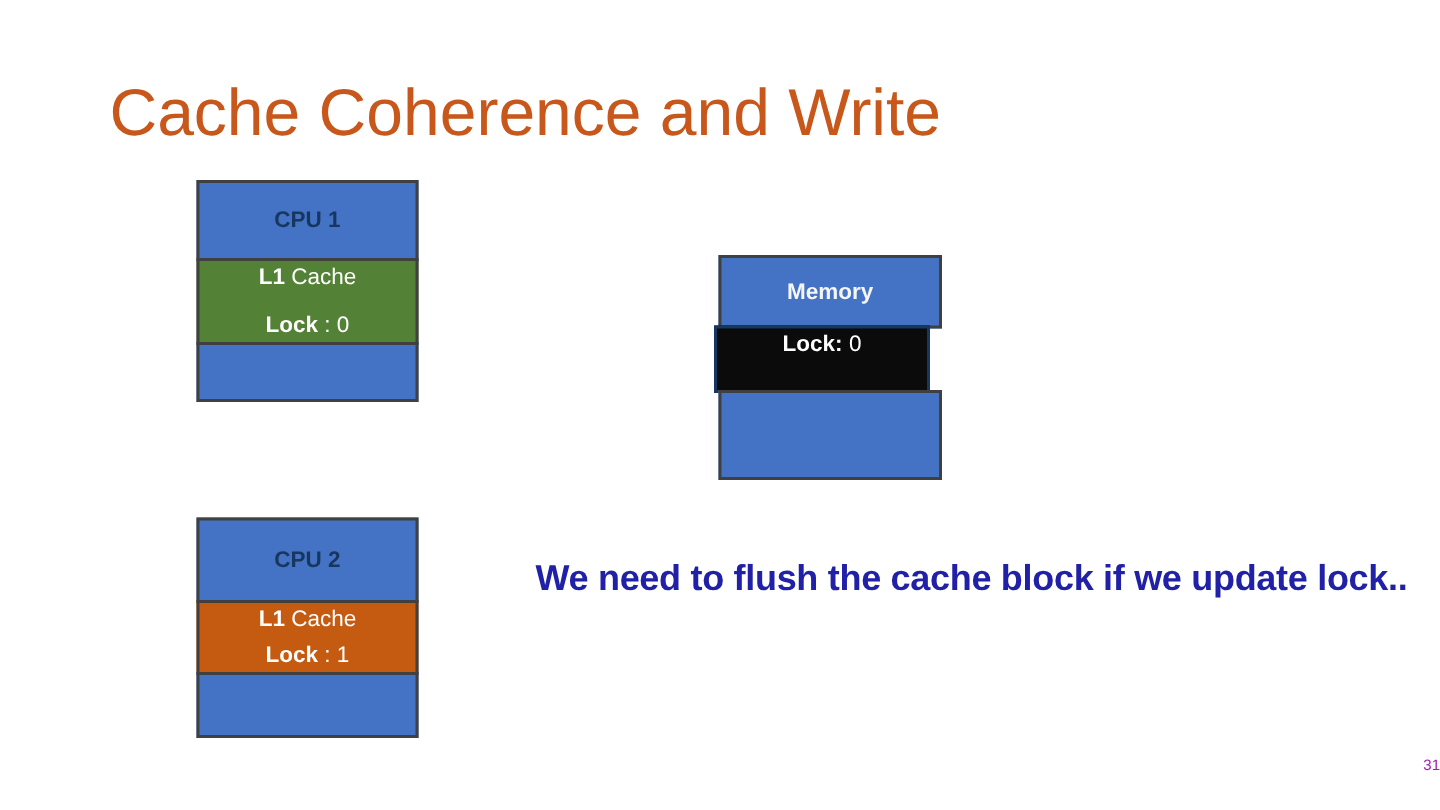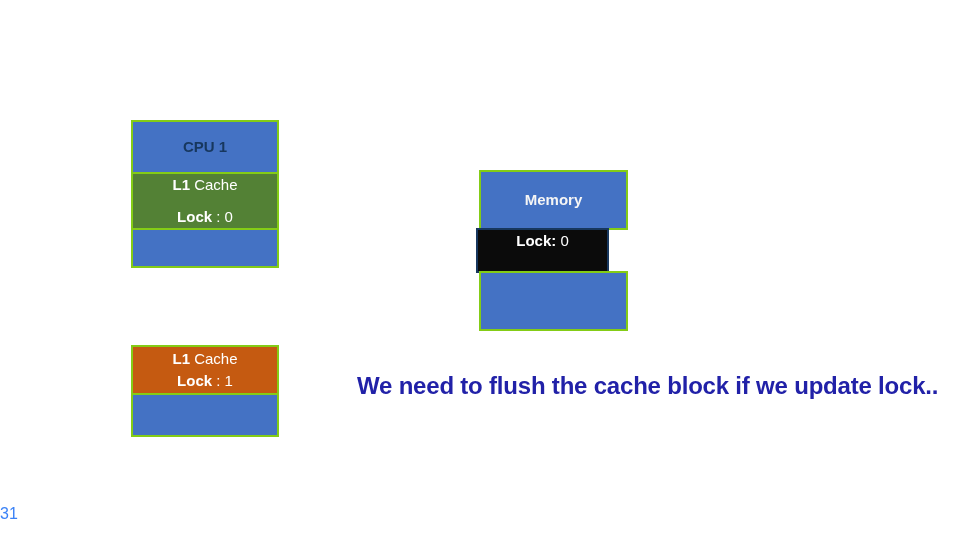"Cache Coherence and Write" h1.title { html: none -> <h1>Cache Coherence and Write</h1> }
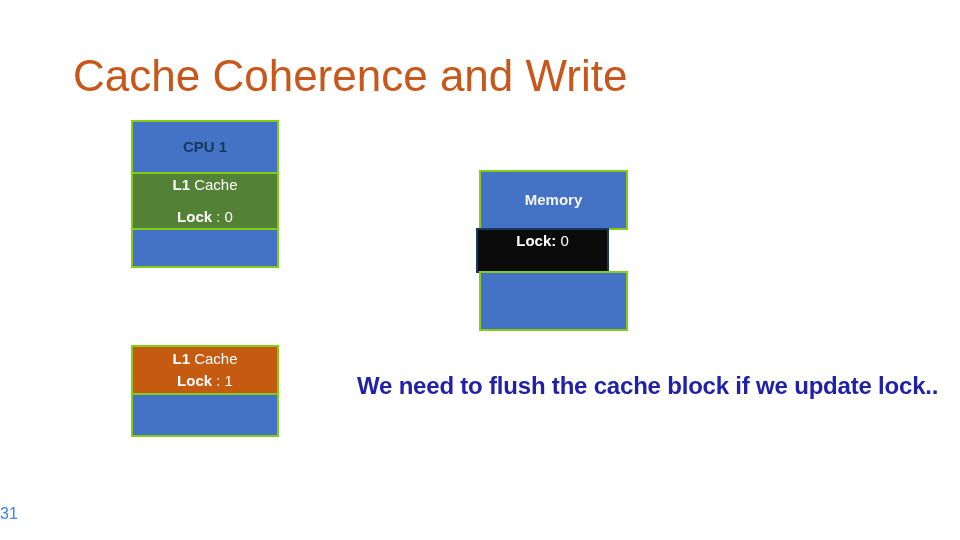"CPU 1" .sec { border: 2px solid #84cc16 -> 2px solid #404040 }
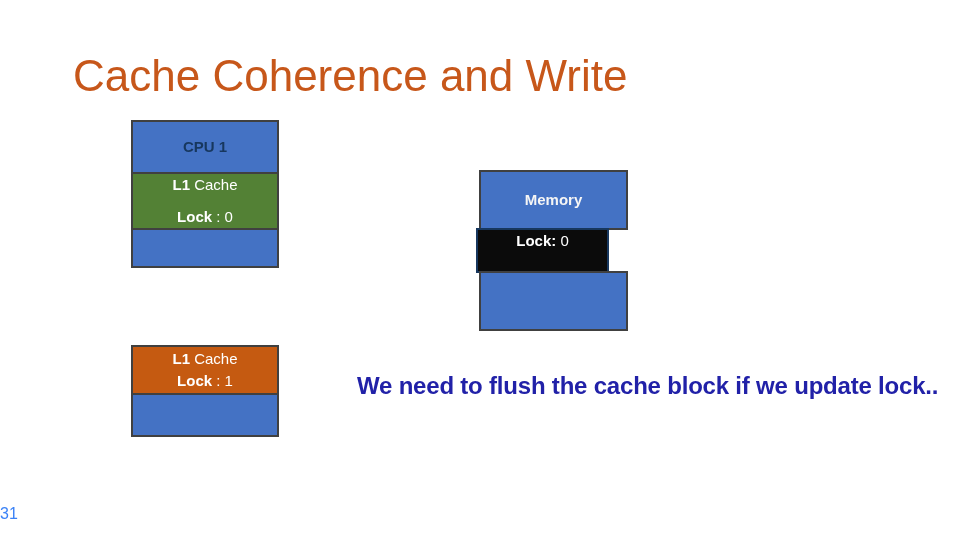"Memory" #memory .s1 { height: 60px -> 49px }
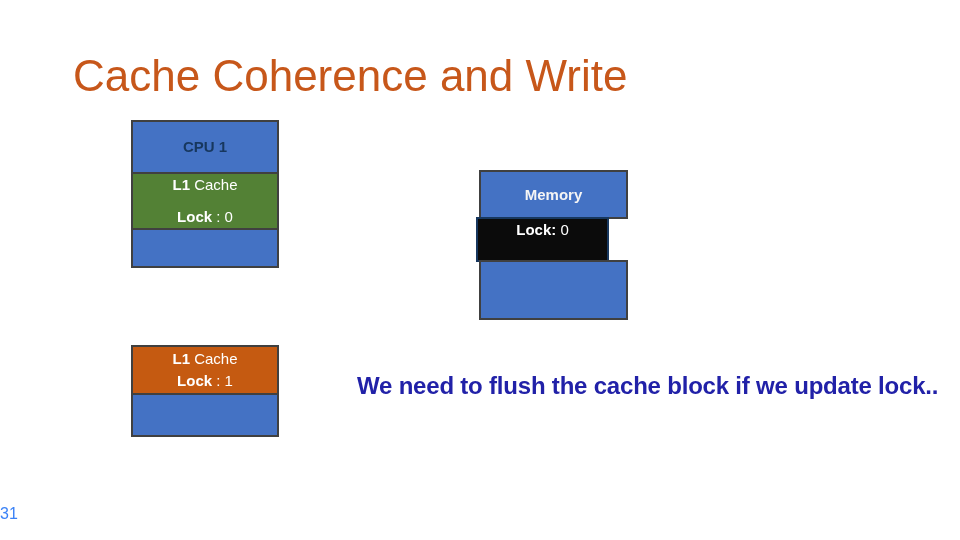"Lock: 0" #memory .s2 { width: 133px -> 144px }
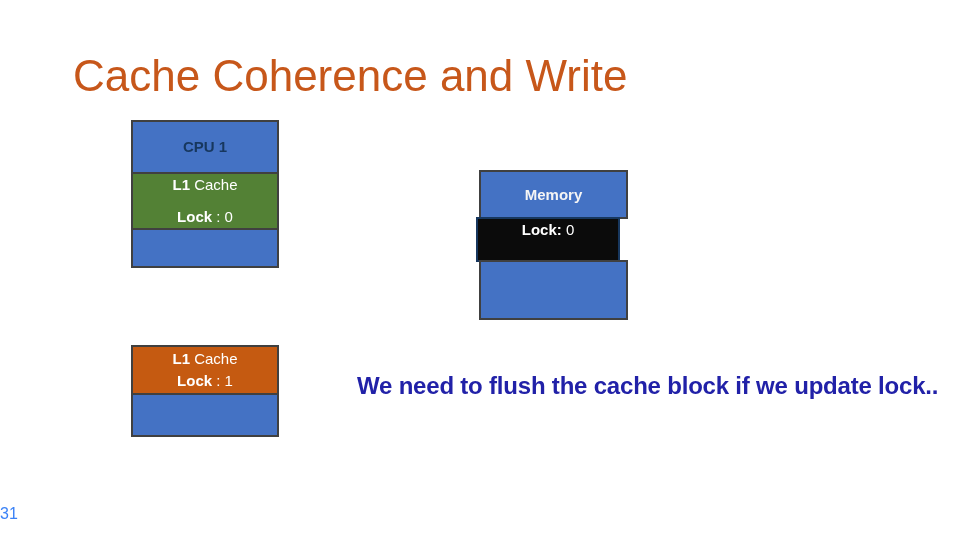"CPU 2" div.sec { html: none -> <div> <span>CPU 2</span> </div> }
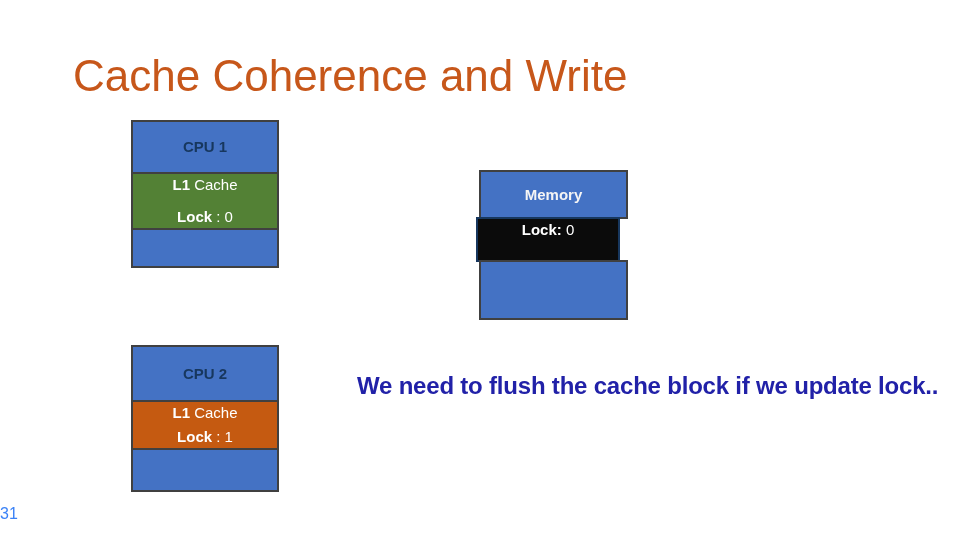"31" .page-num { color: #3b82f6 -> #a21caf; font-size: 16px -> 10px; text-align: left -> right }
